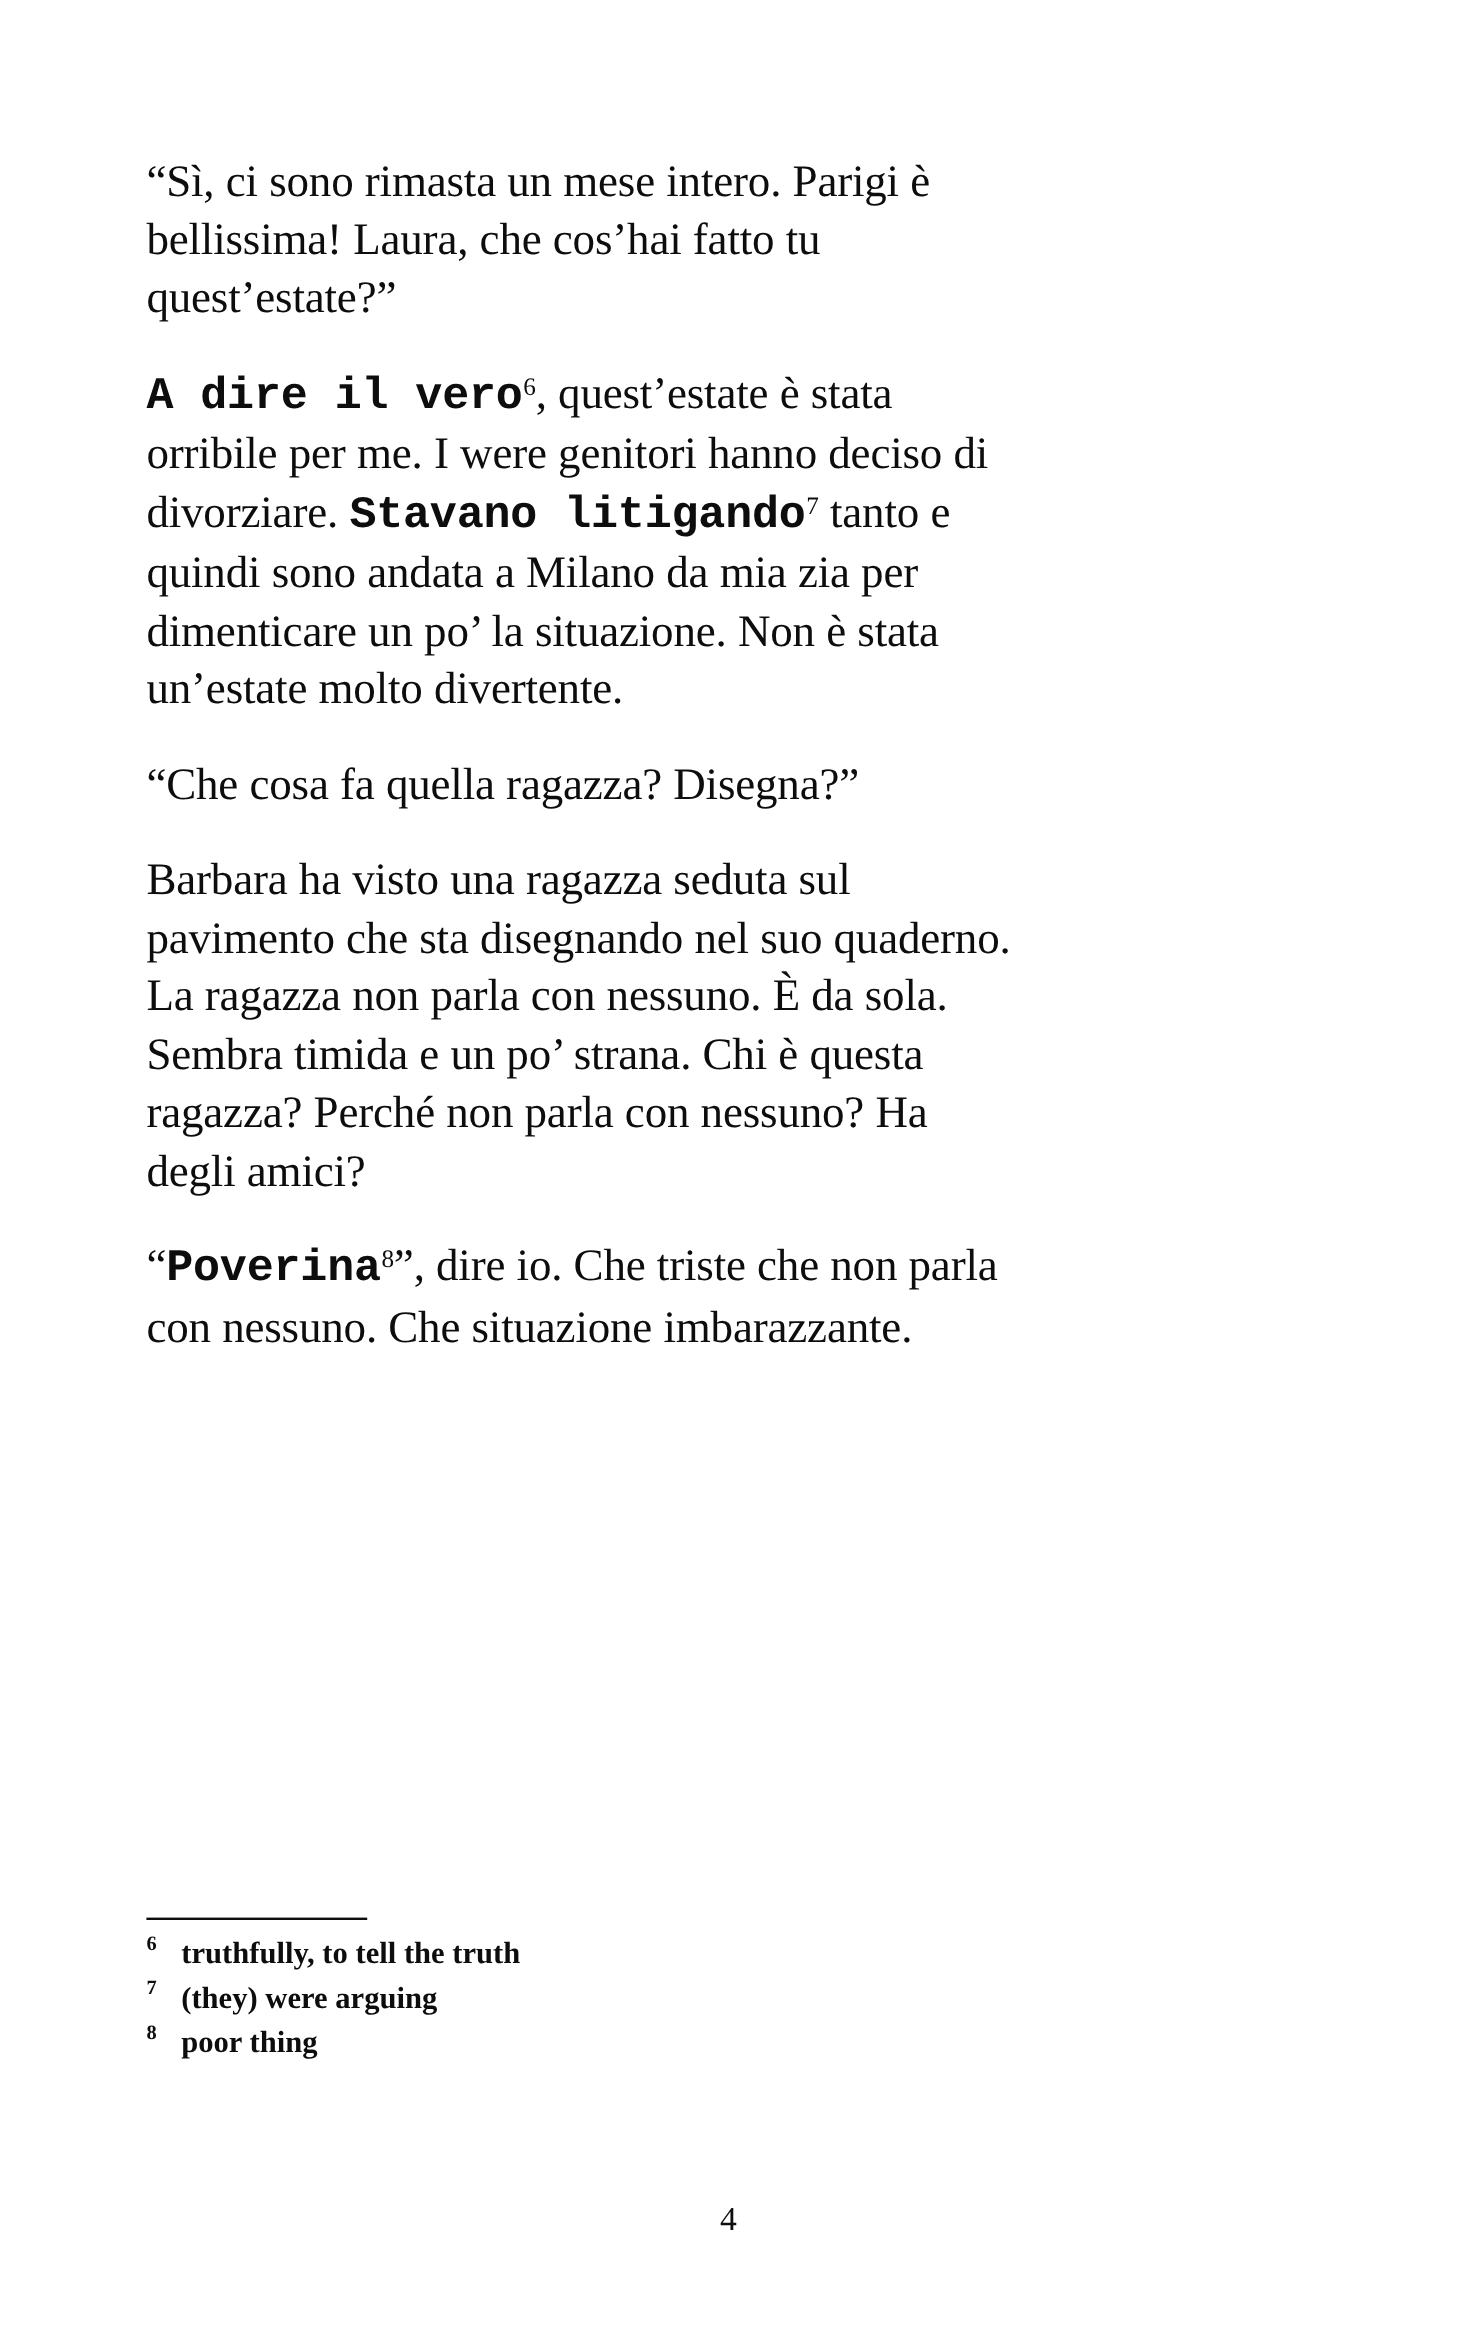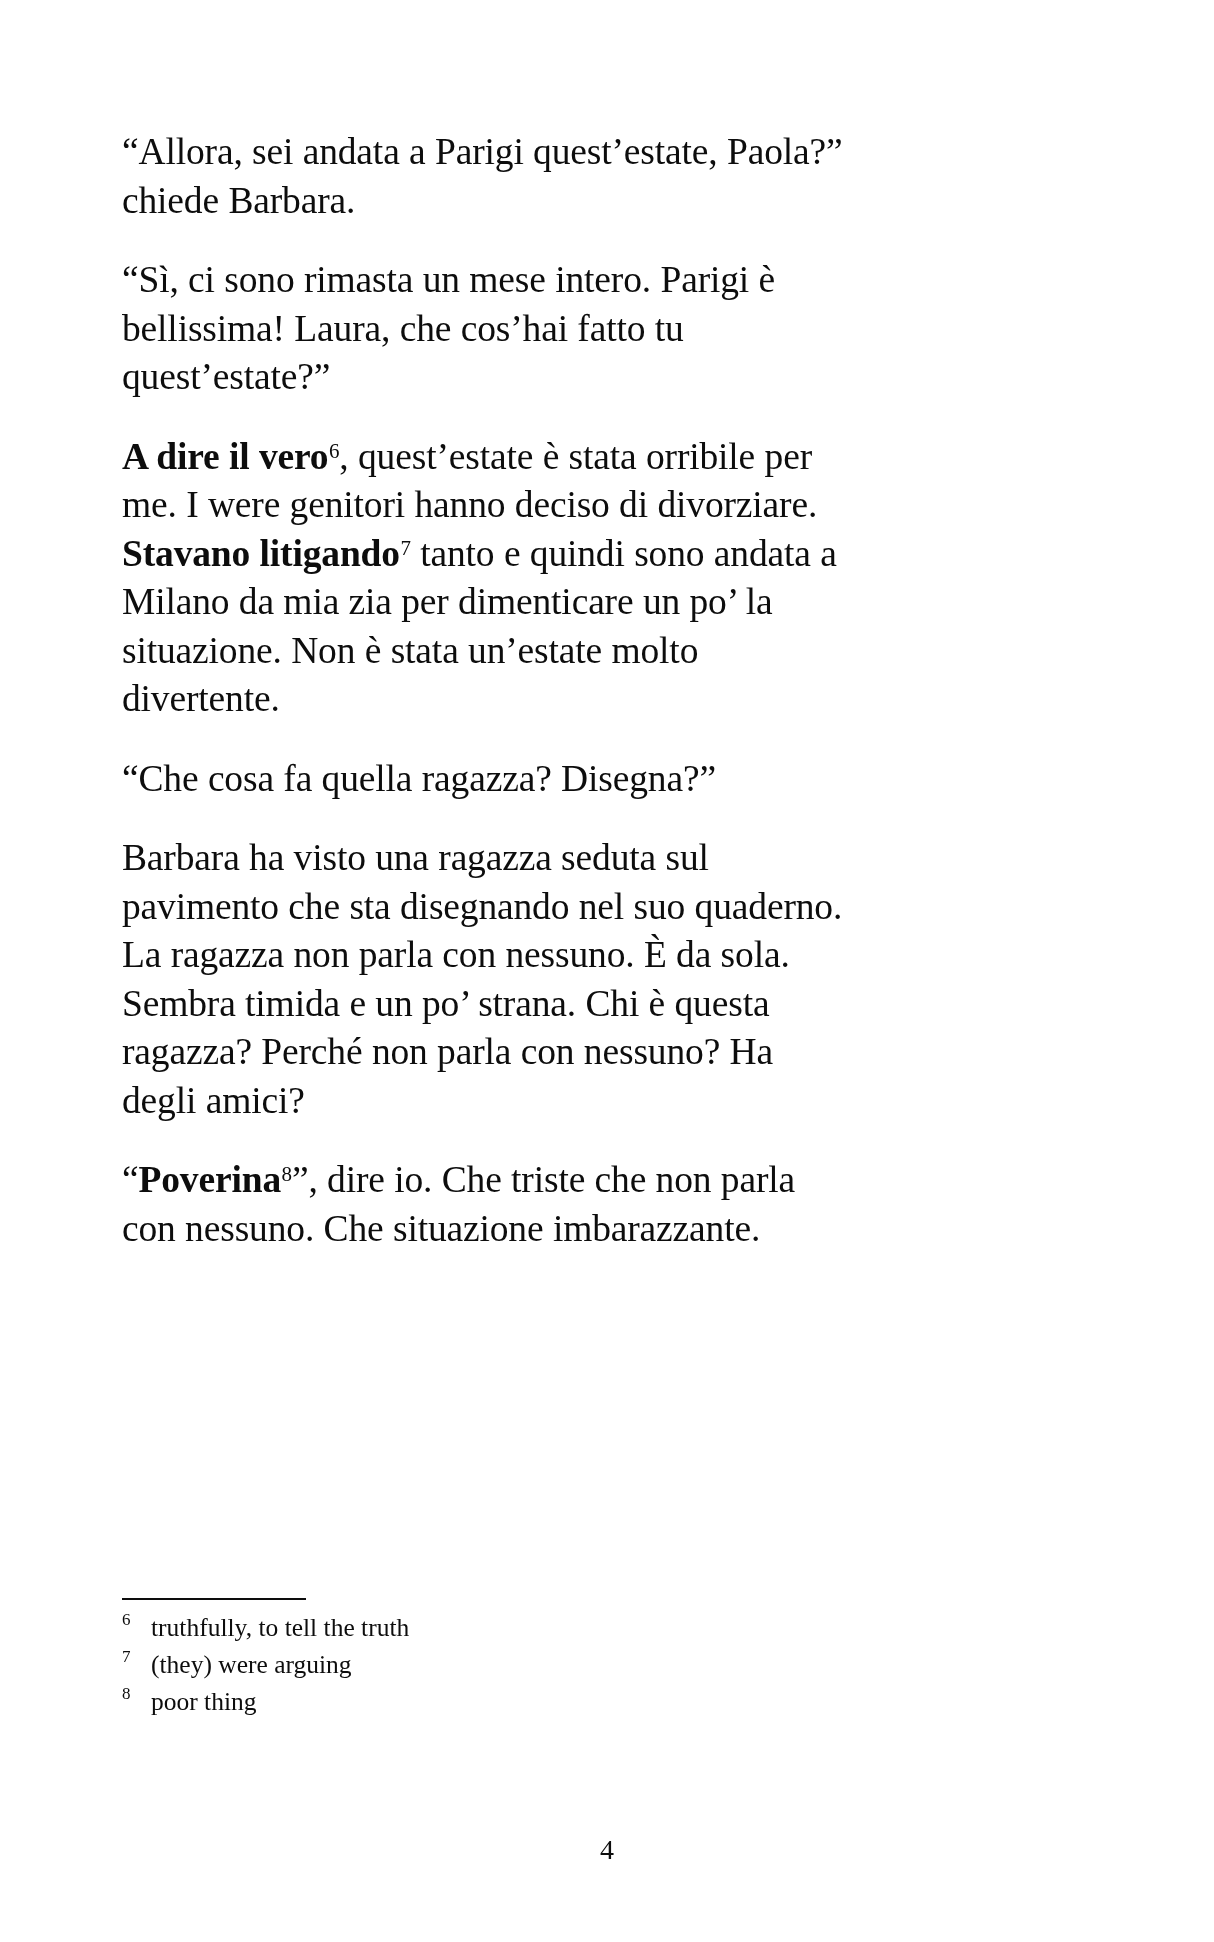"“Allora, sei andata a Parigi" p.para { html: <p><span>“Allora, sei andata a Parigi quest’estate, Paola?” chiede Barbara.</span></p> -> none }
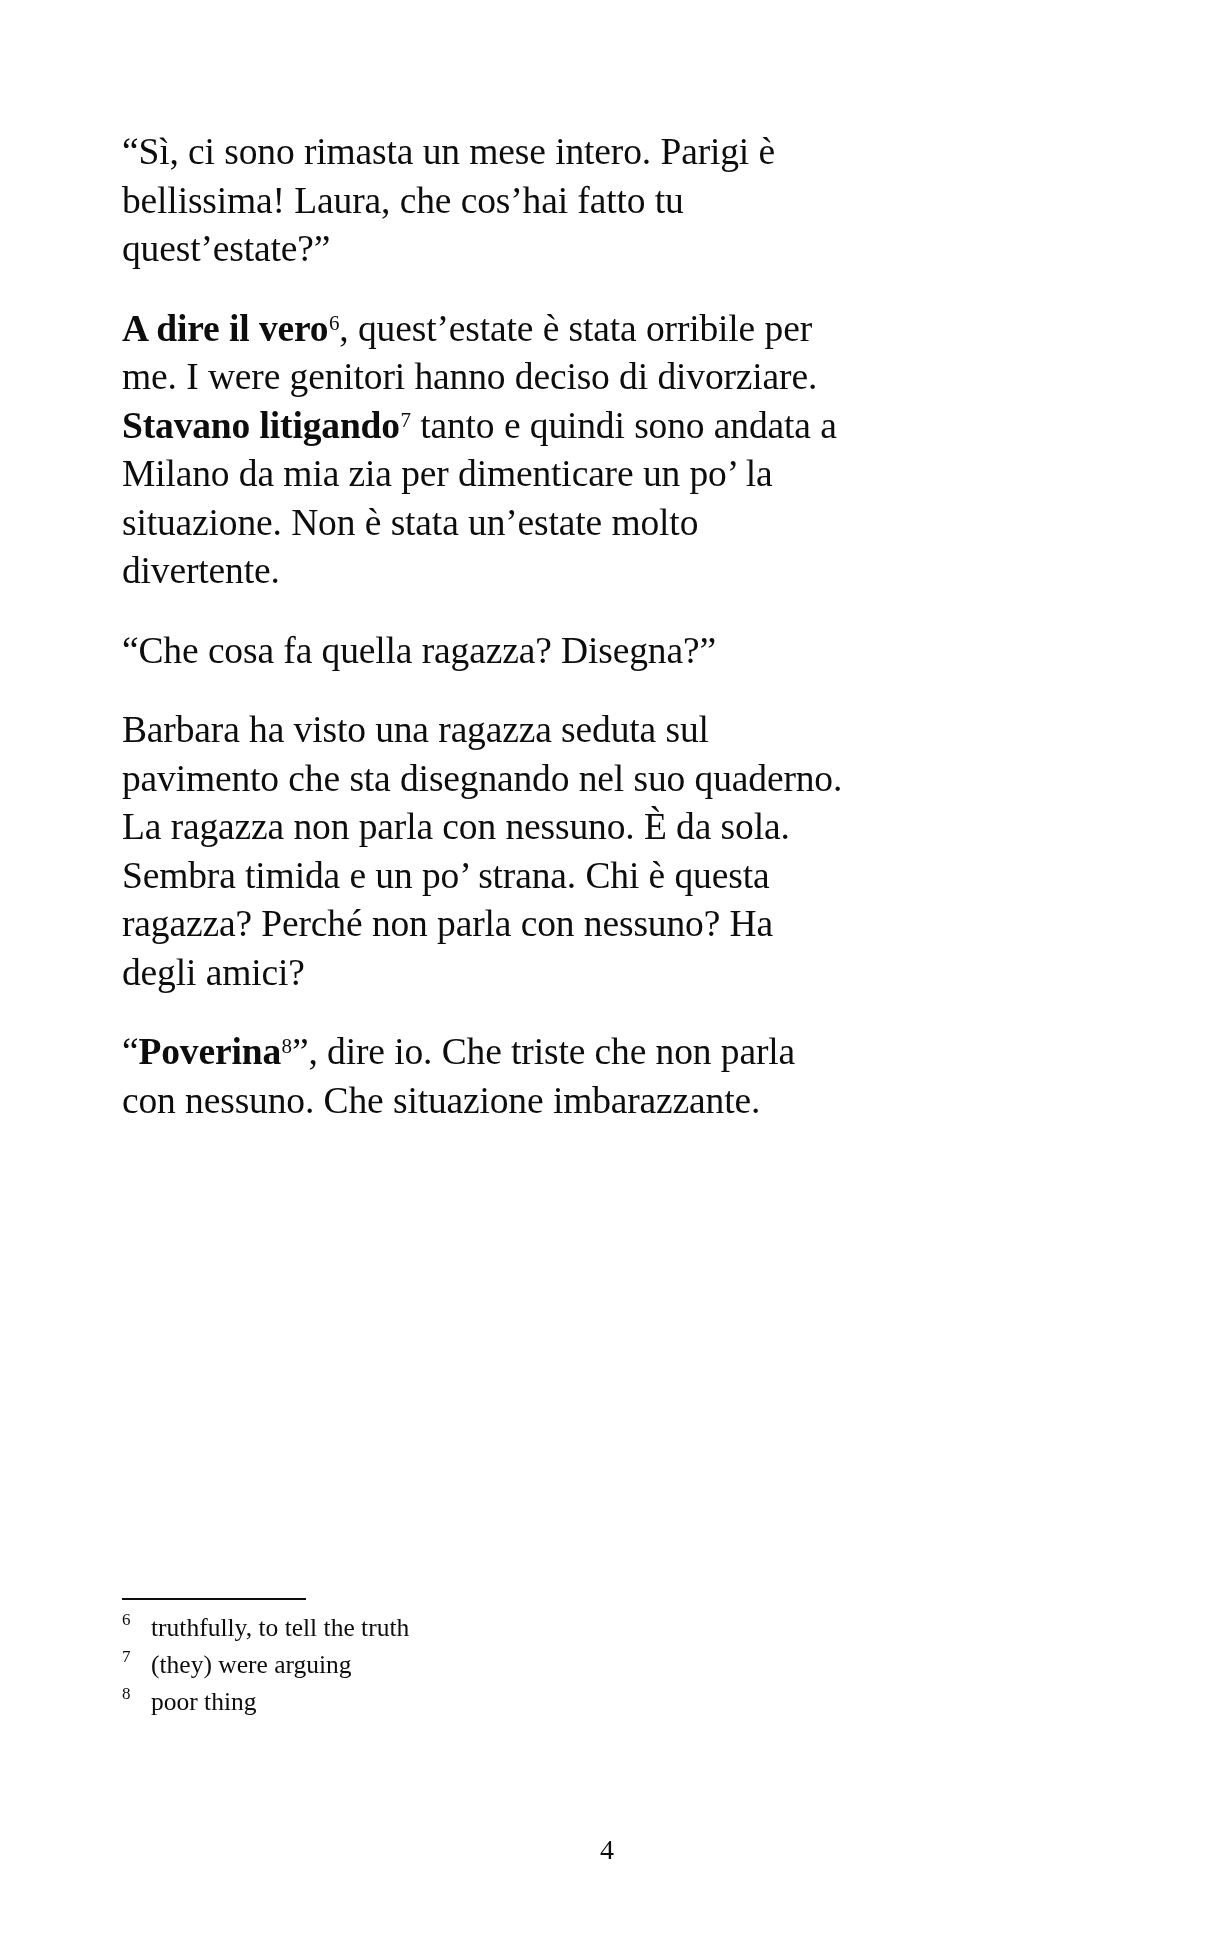"A dire il vero" .bold { font-family: none -> Liberation Mono, monospace }
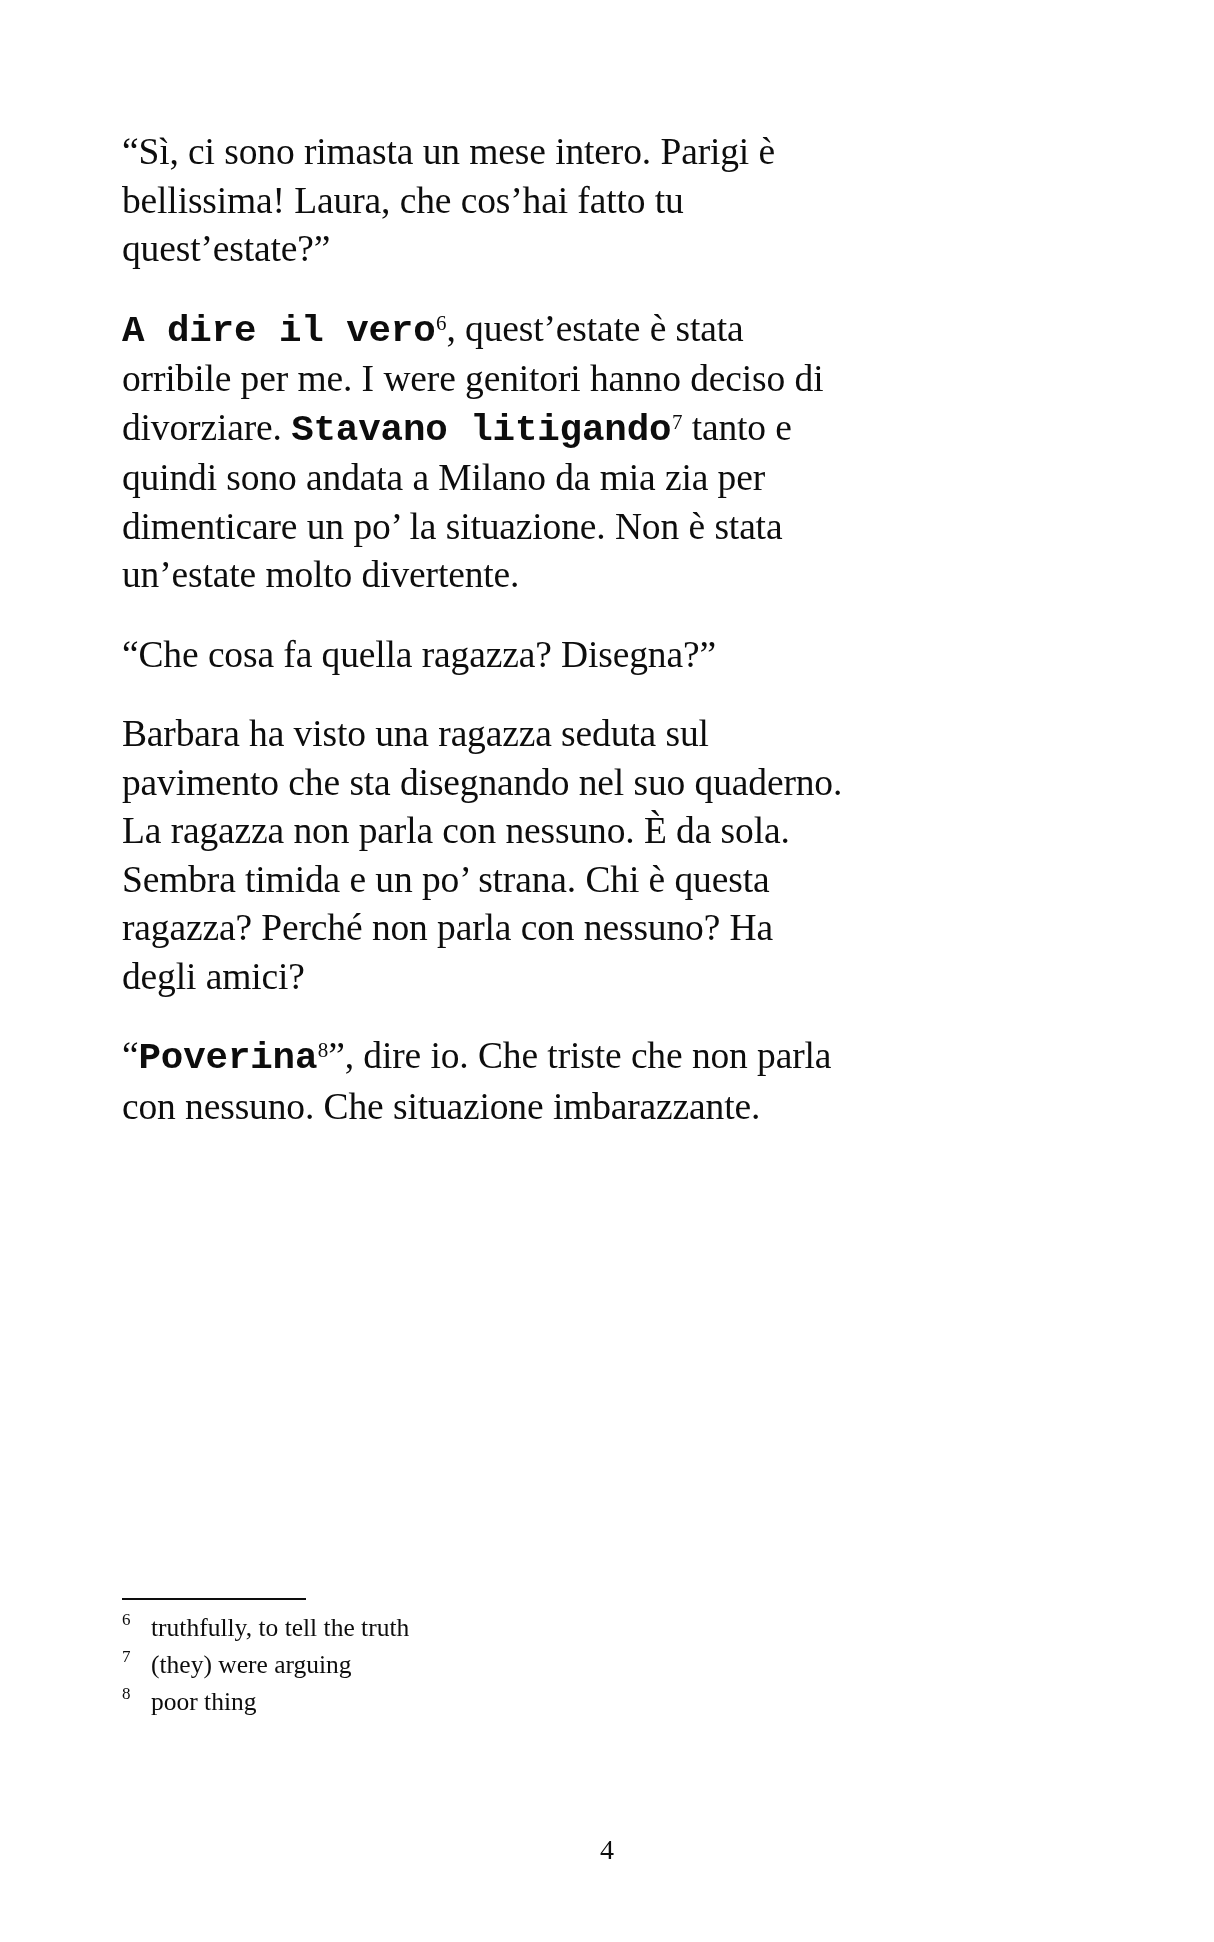"6 truthfully, to tell the" .footnote-item { font-weight: none -> bold }
